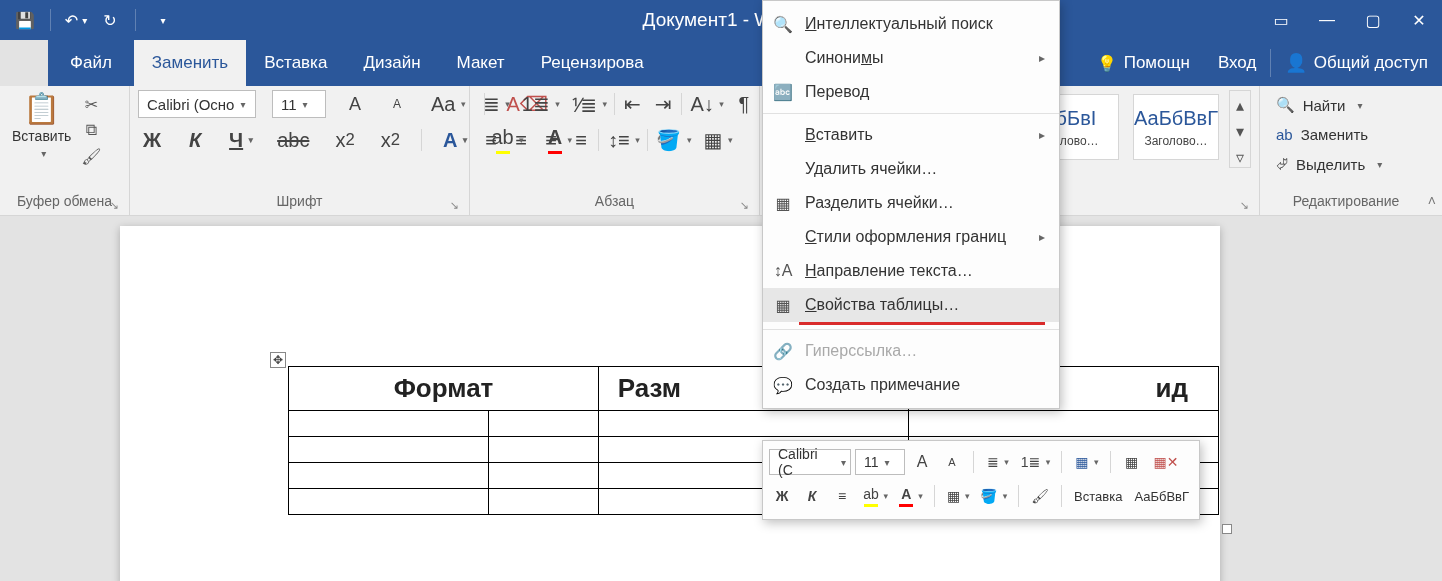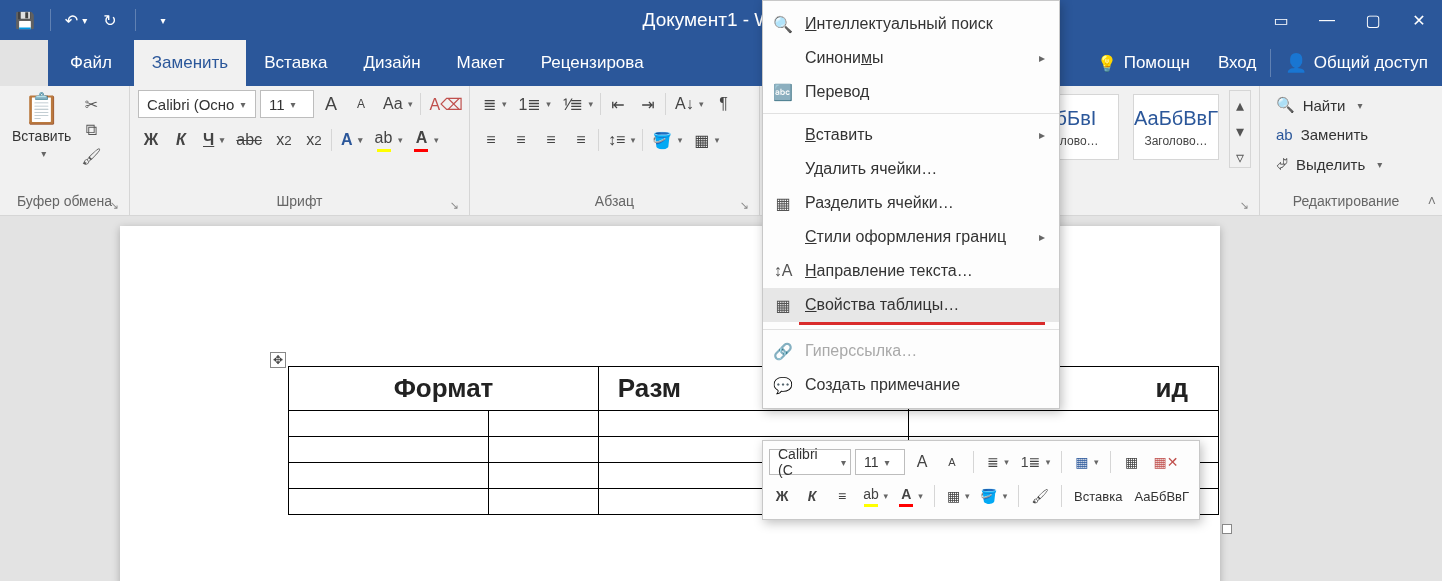"Calibri (Осно" .font-row { gap: 4px -> 16px }
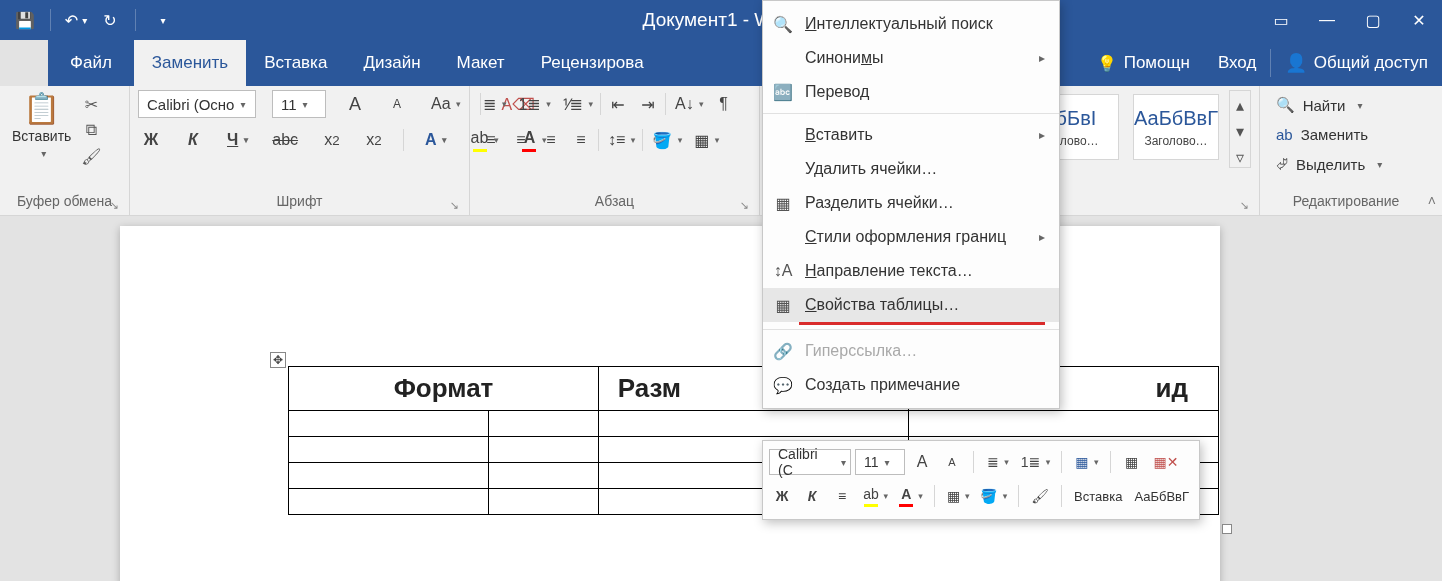"Aa" .ibtn { font-size: 16px -> 20px }
